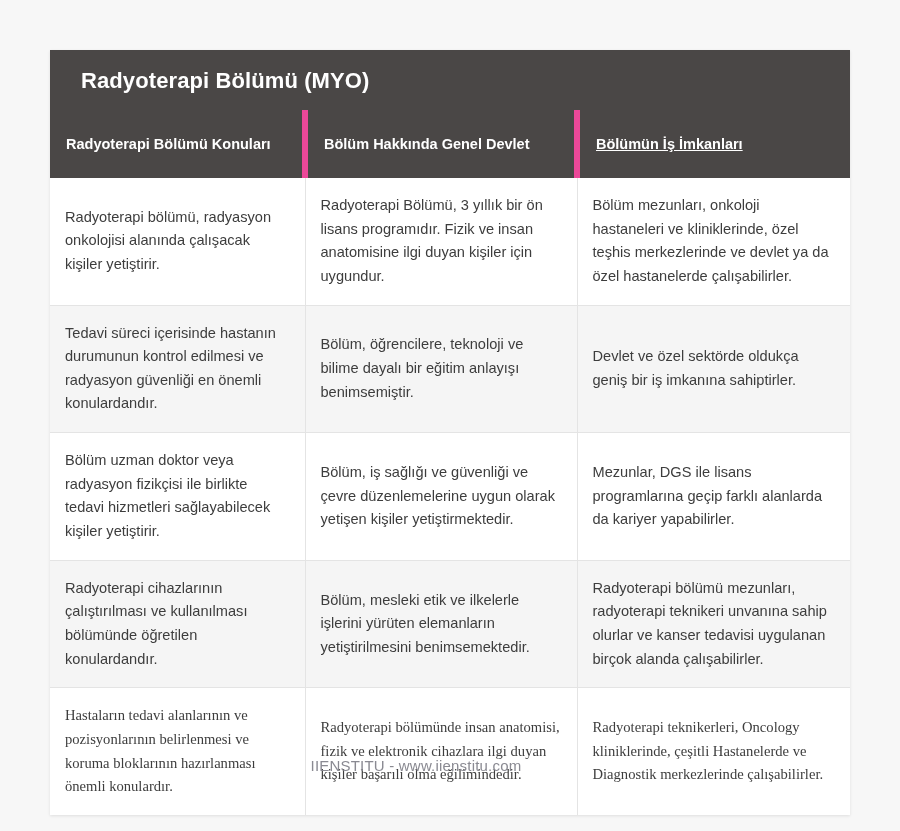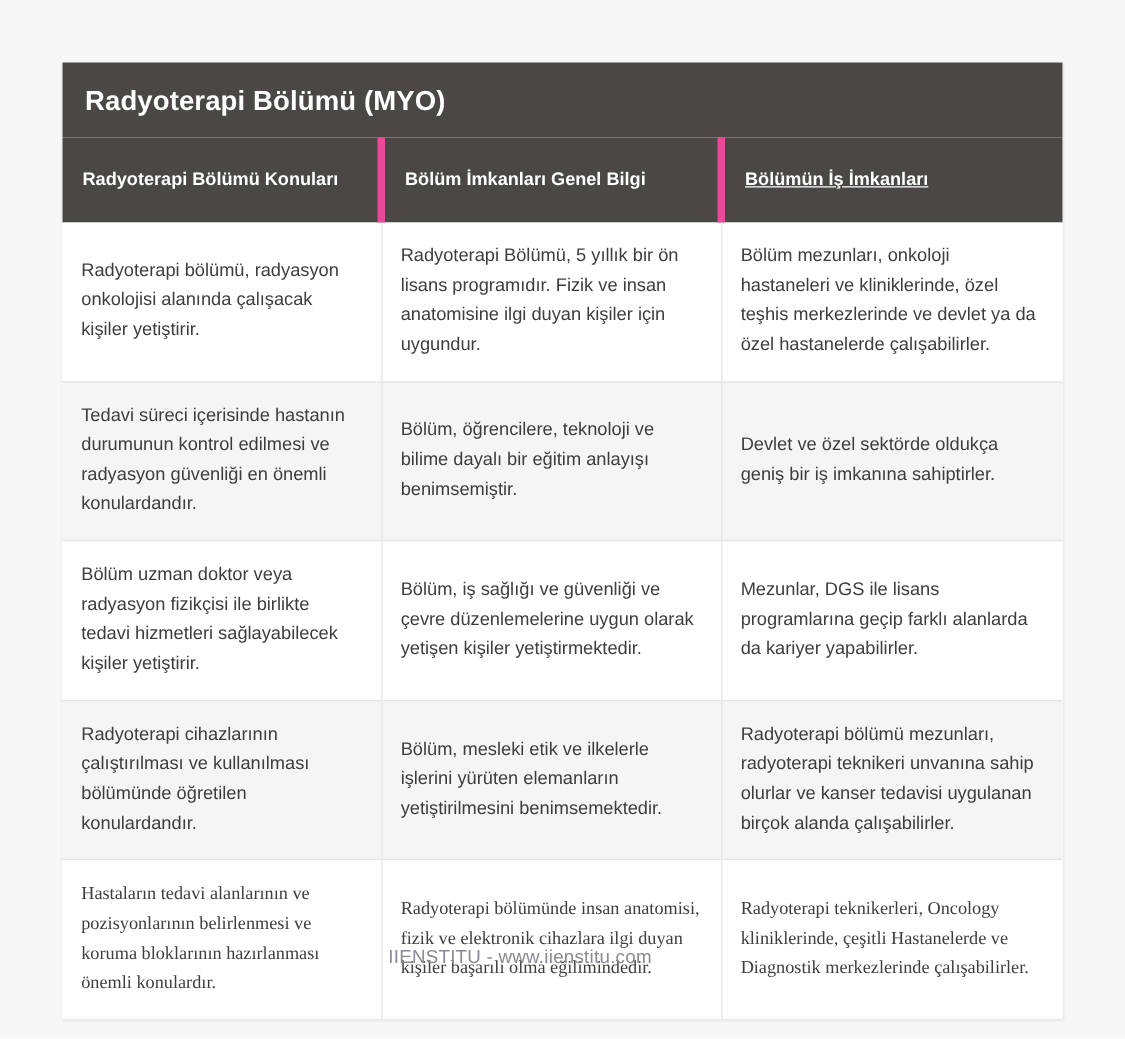"Radyoterapi Bölümü (MYO)" .card-title { padding: 22px 18px 20px 18px -> 22px 18px 20px 31px }
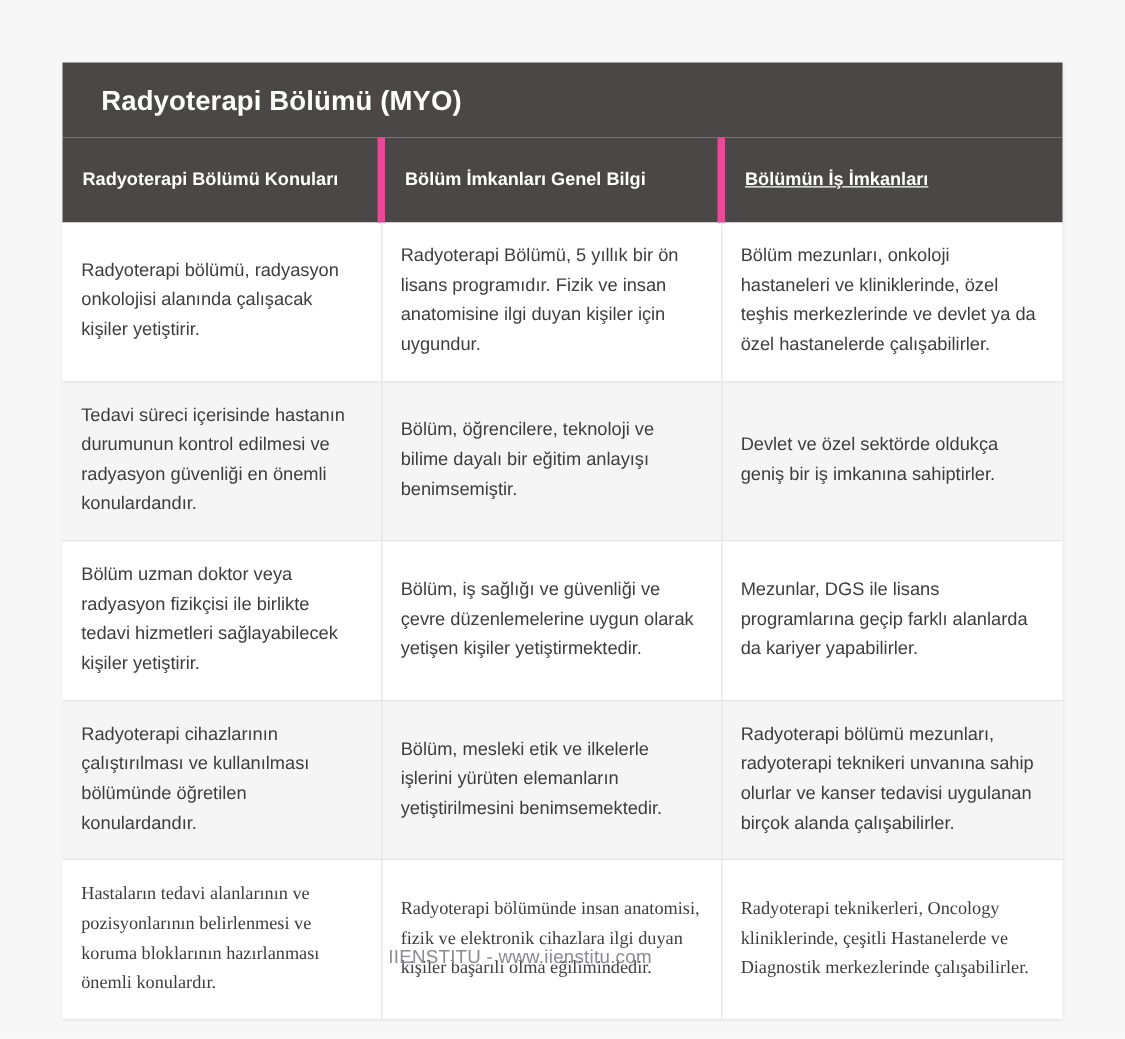"Bölüm İmkanları Genel Bilgi" th { text: İmkanları Genel Bilgi -> Hakkında Genel Devlet }
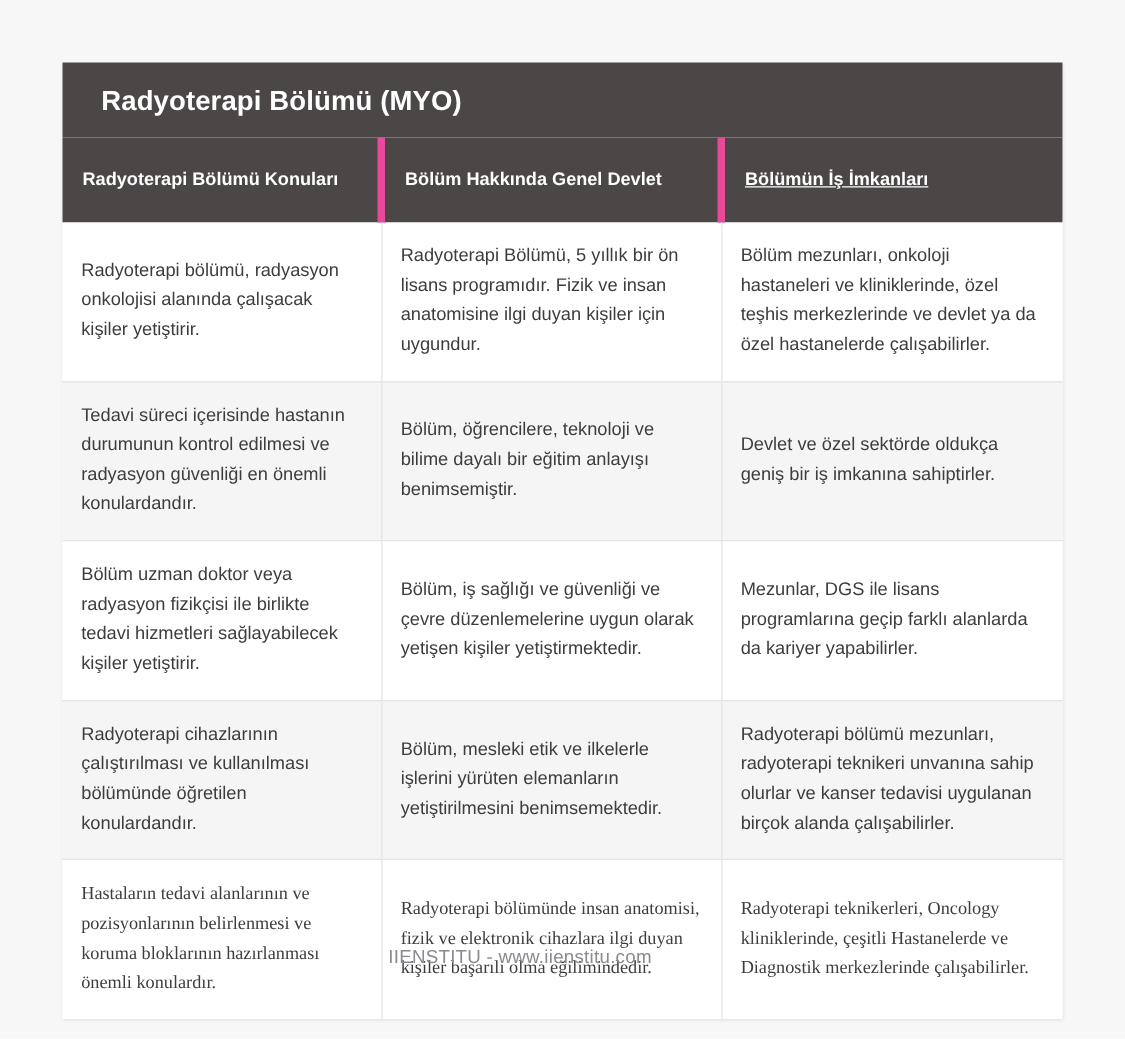"Radyoterapi Bölümü, 5 yıllık bir" td { text: 5 -> 3 }
